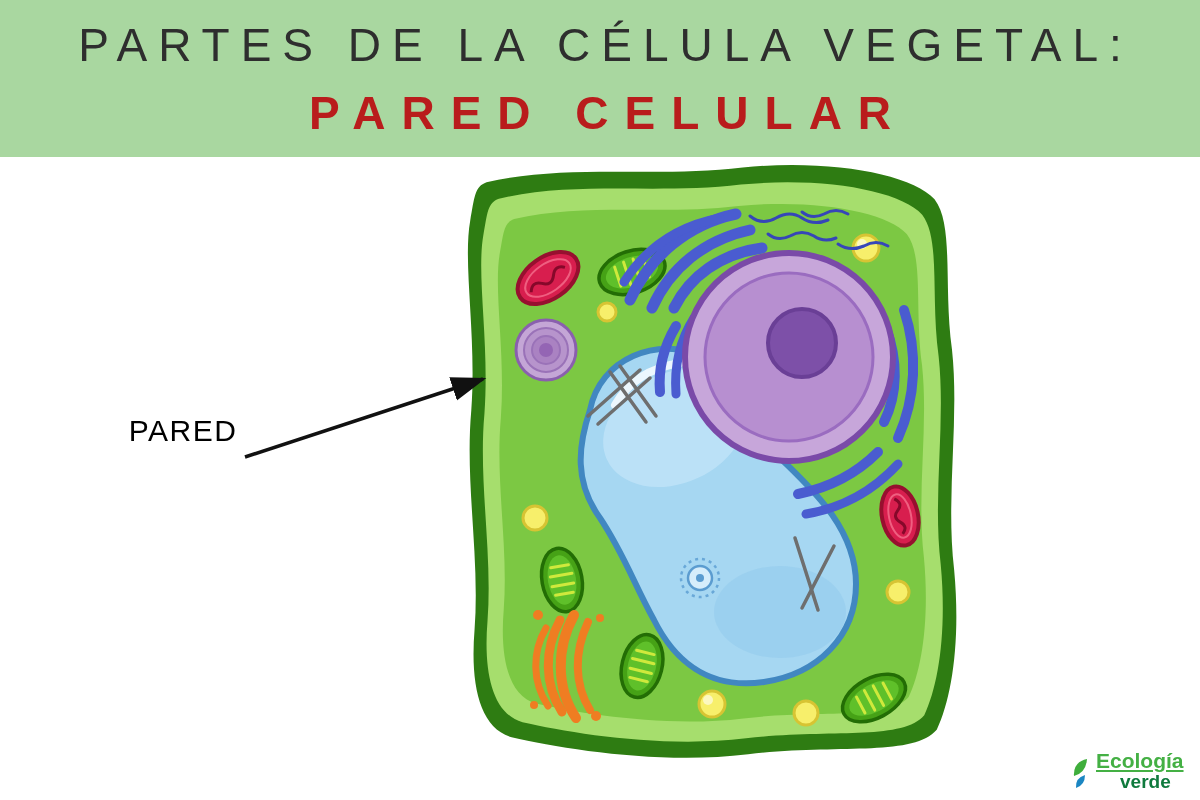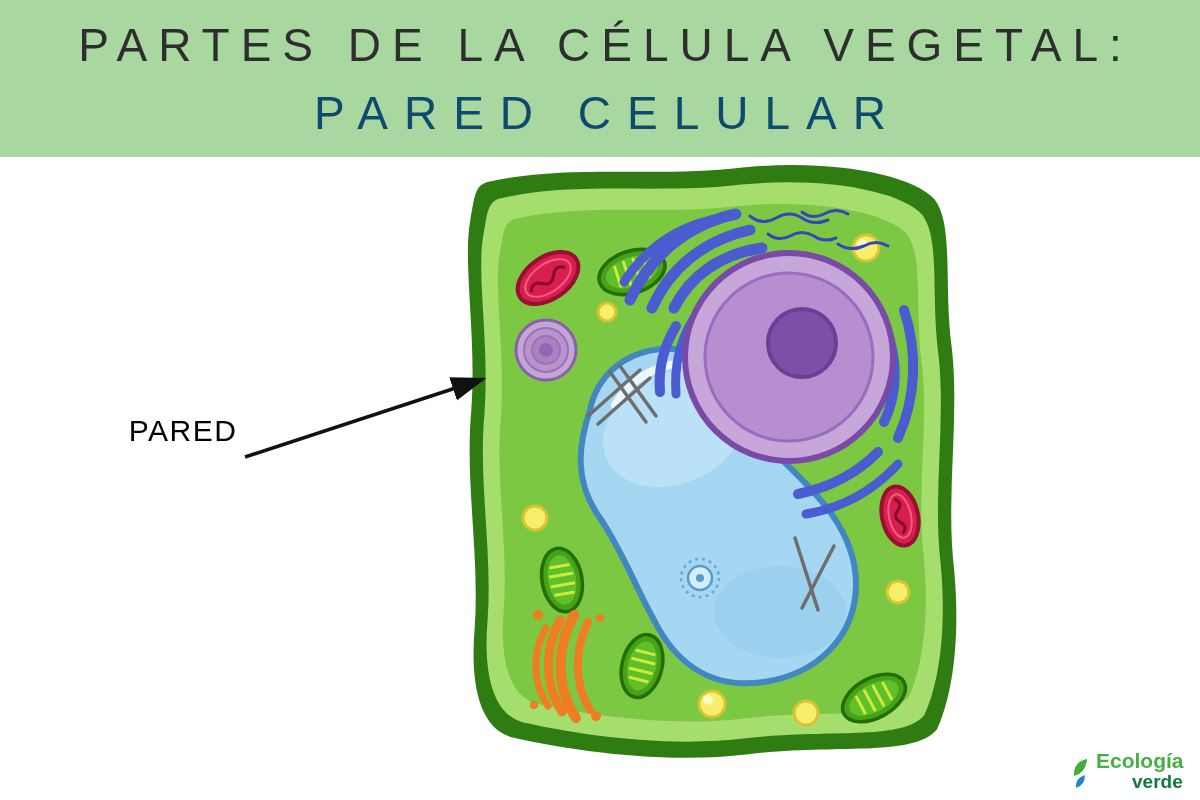"PARED CELULAR" .banner .t2 { color: #0c4a6e -> #b91c1c; font-weight: 400 -> 700 }
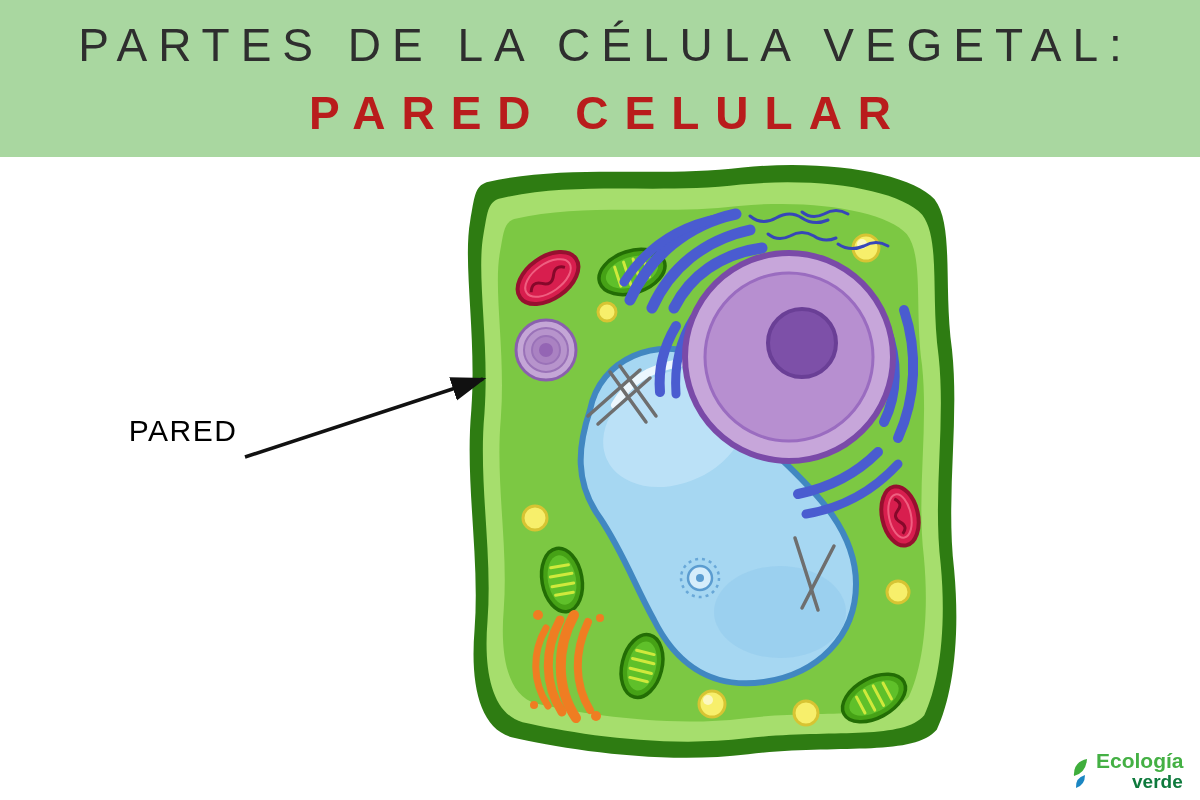"Ecología" .logo .w1 { text-decoration: none -> underline }
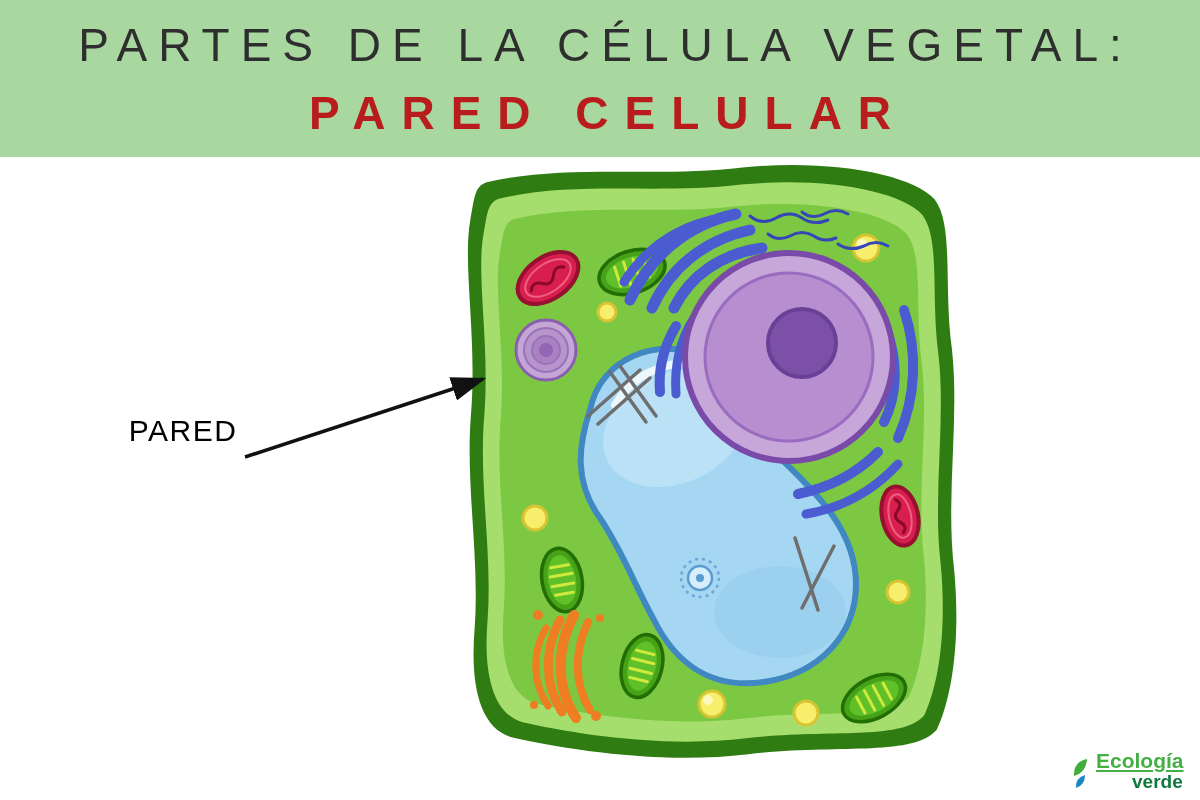"verde" .logo .w2 { margin-left: 36px -> 24px }
